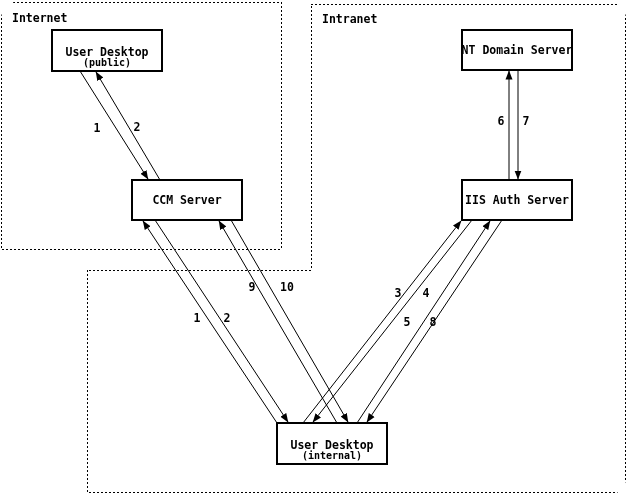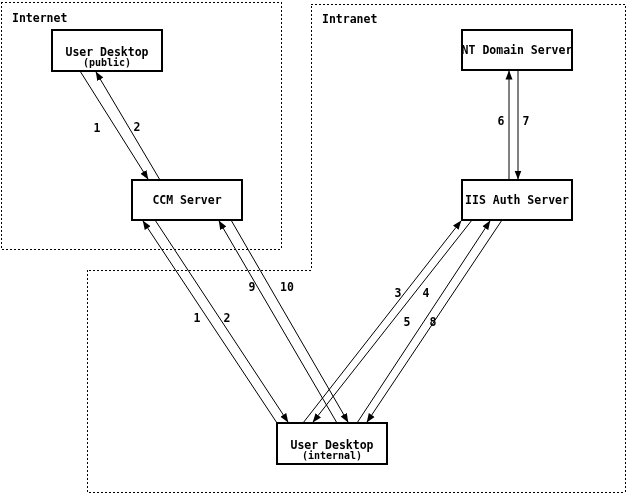"Internet" #stage { border-radius: none -> 23px }
